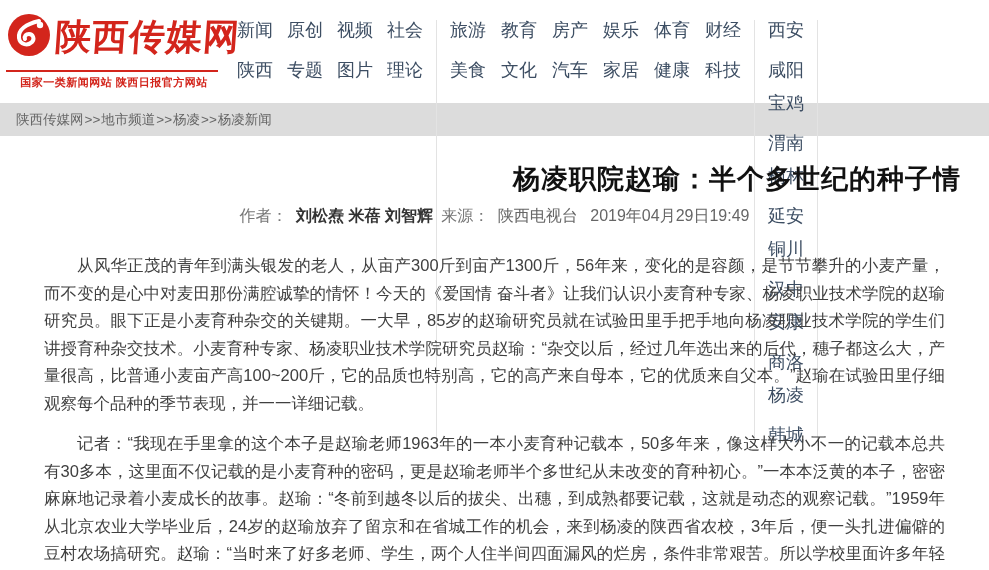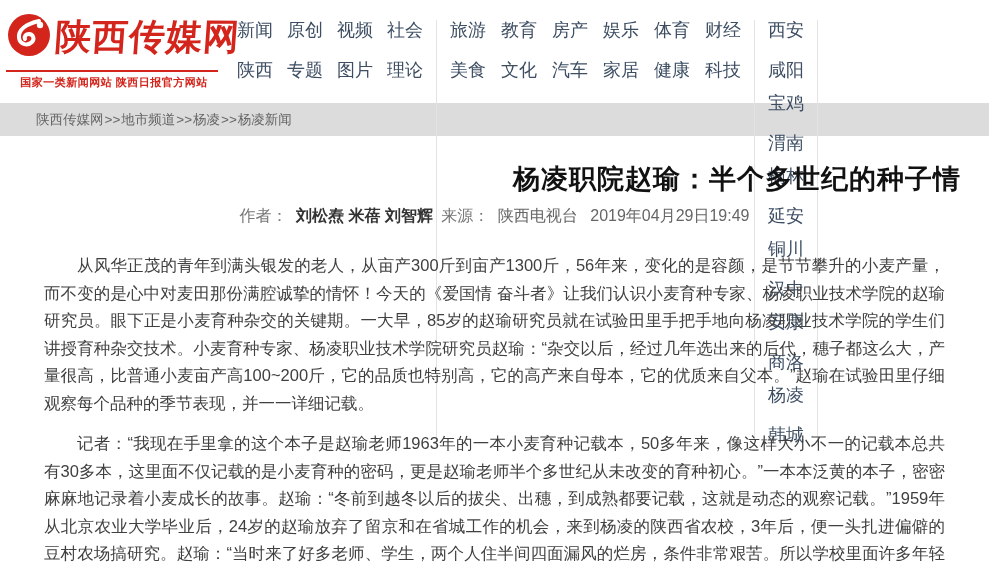"陕西传媒网>>地市频道>>杨凌>>杨凌新闻" .breadcrumb-bar { padding: 0 36px -> 0 16px }
